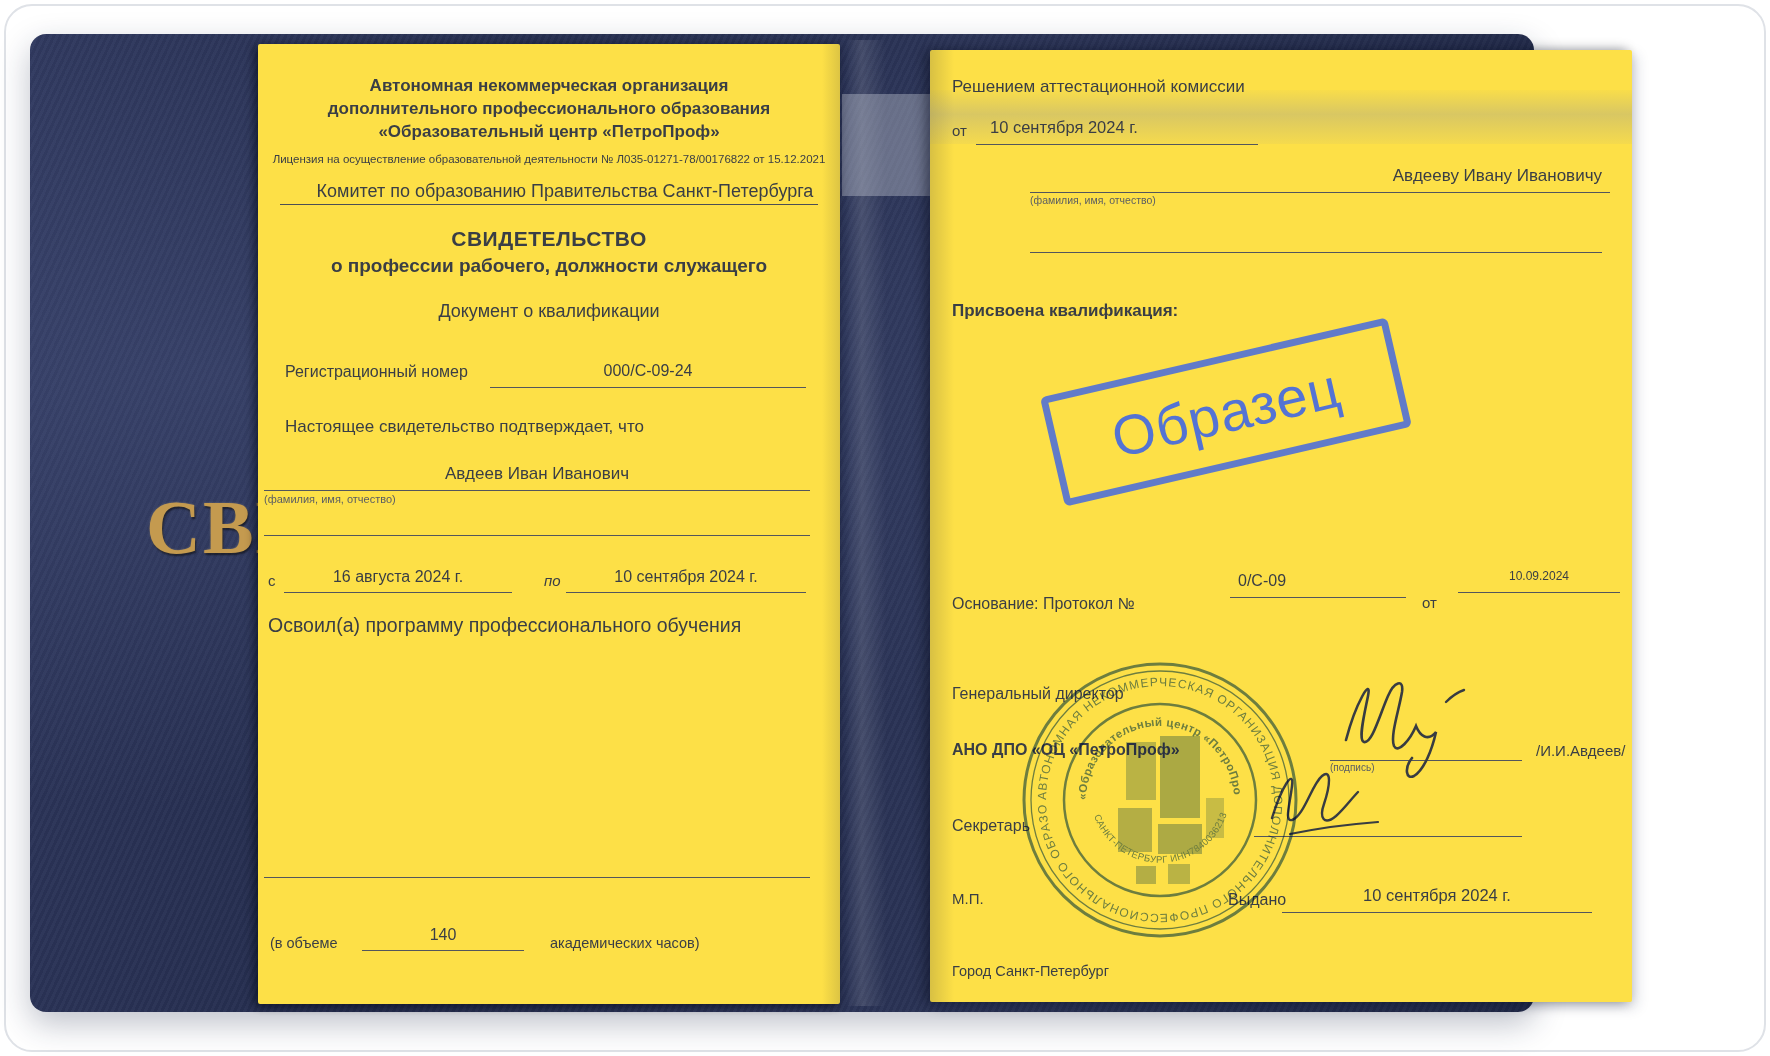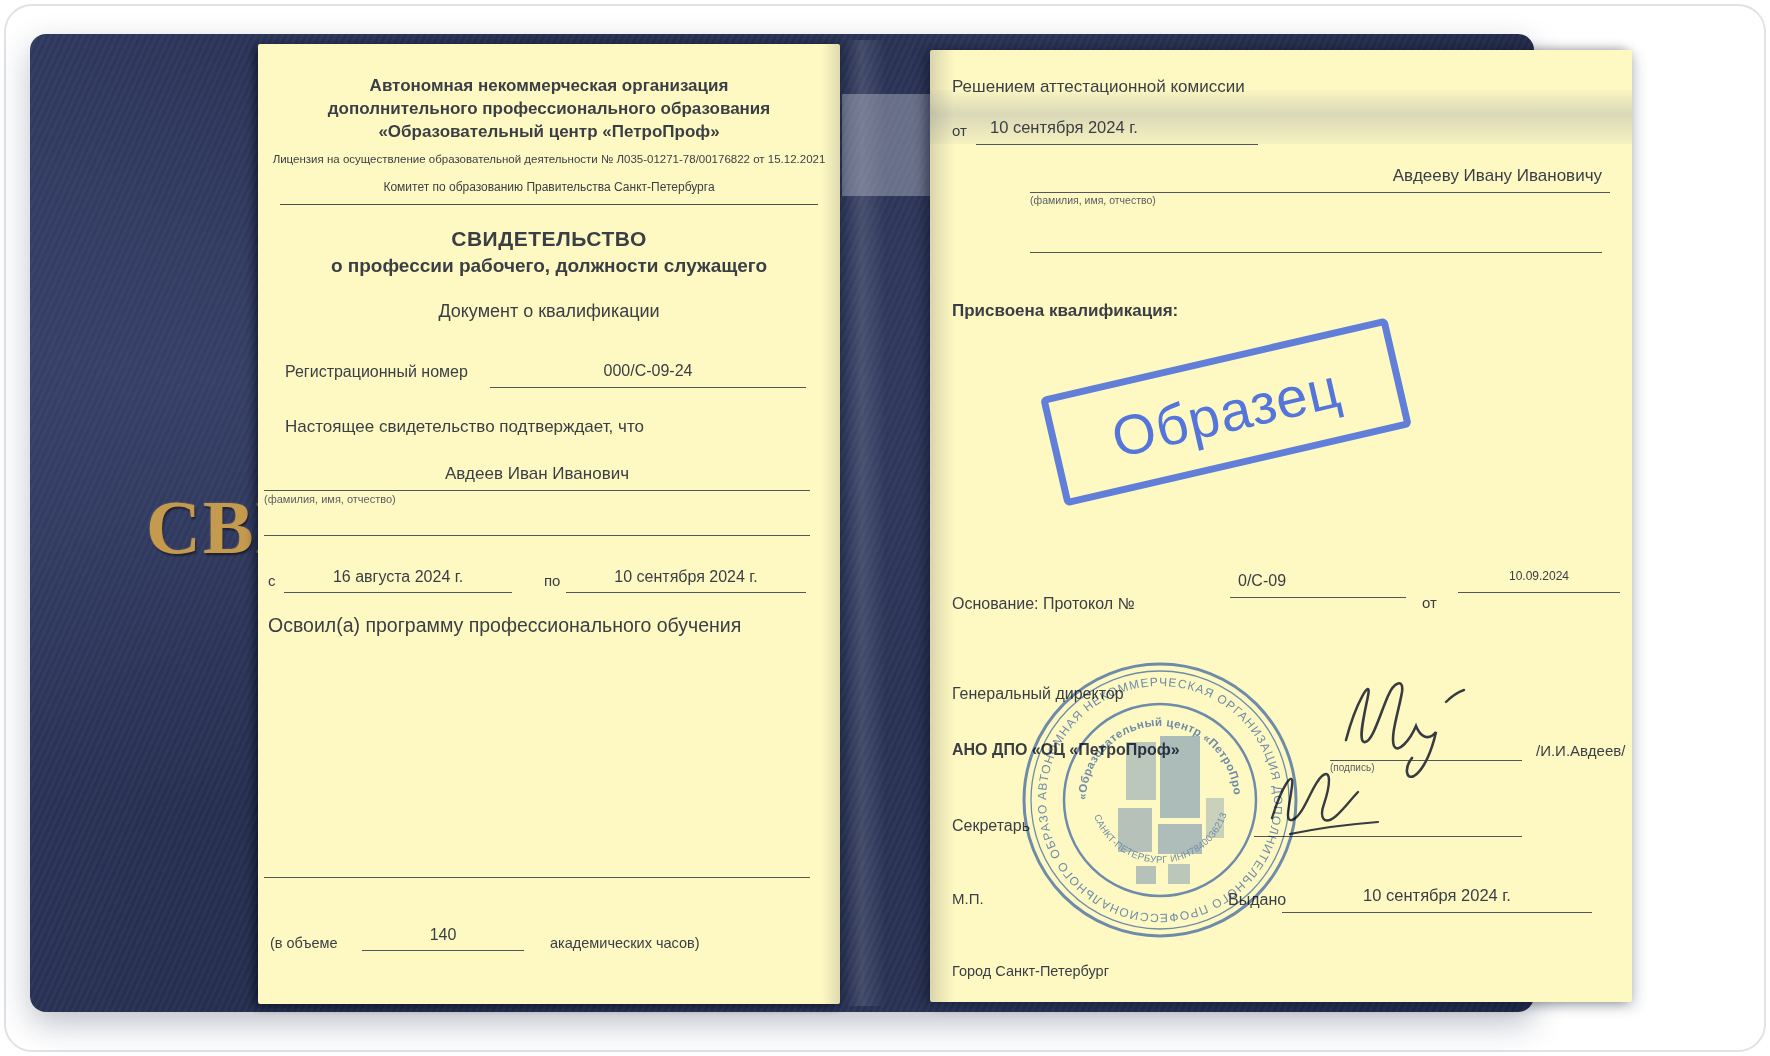"Автономная некоммерческая организация" .page { background: #fef9c3 -> #fde047 }
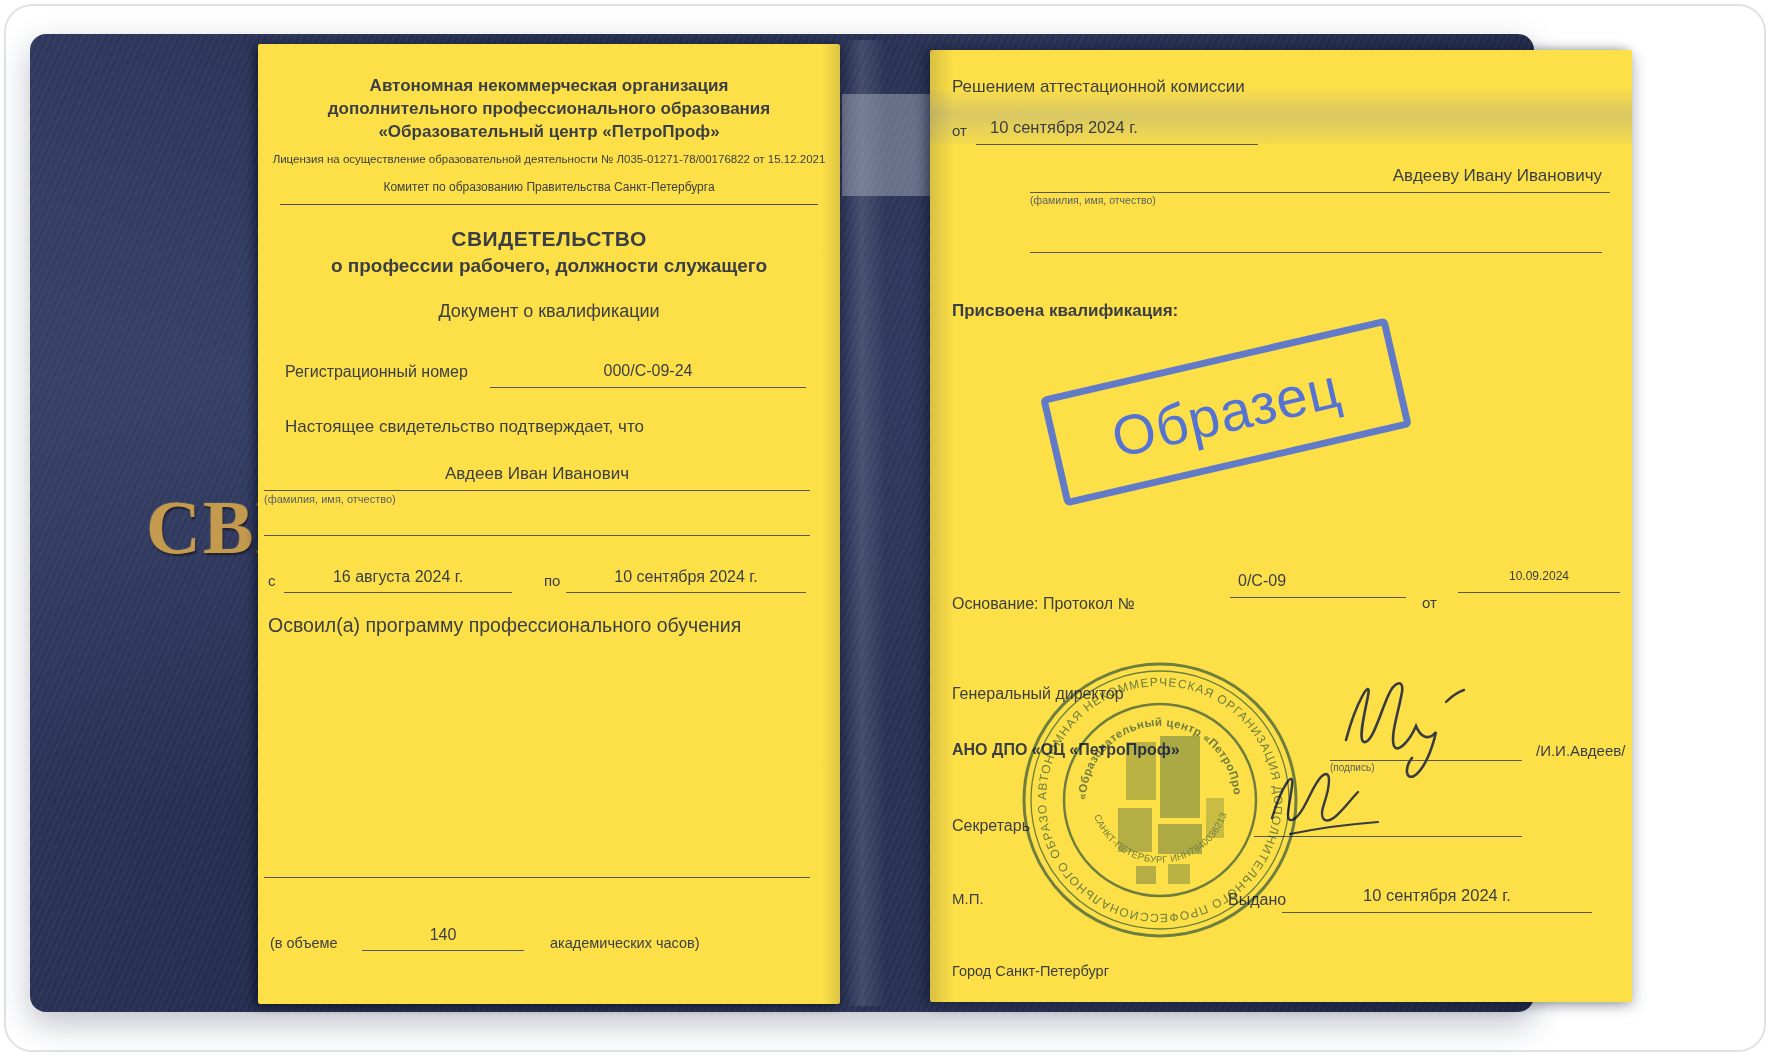"Комитет по образованию Правительства" .lp-com { font-size: 12px -> 18px; left: 0 -> 16px }
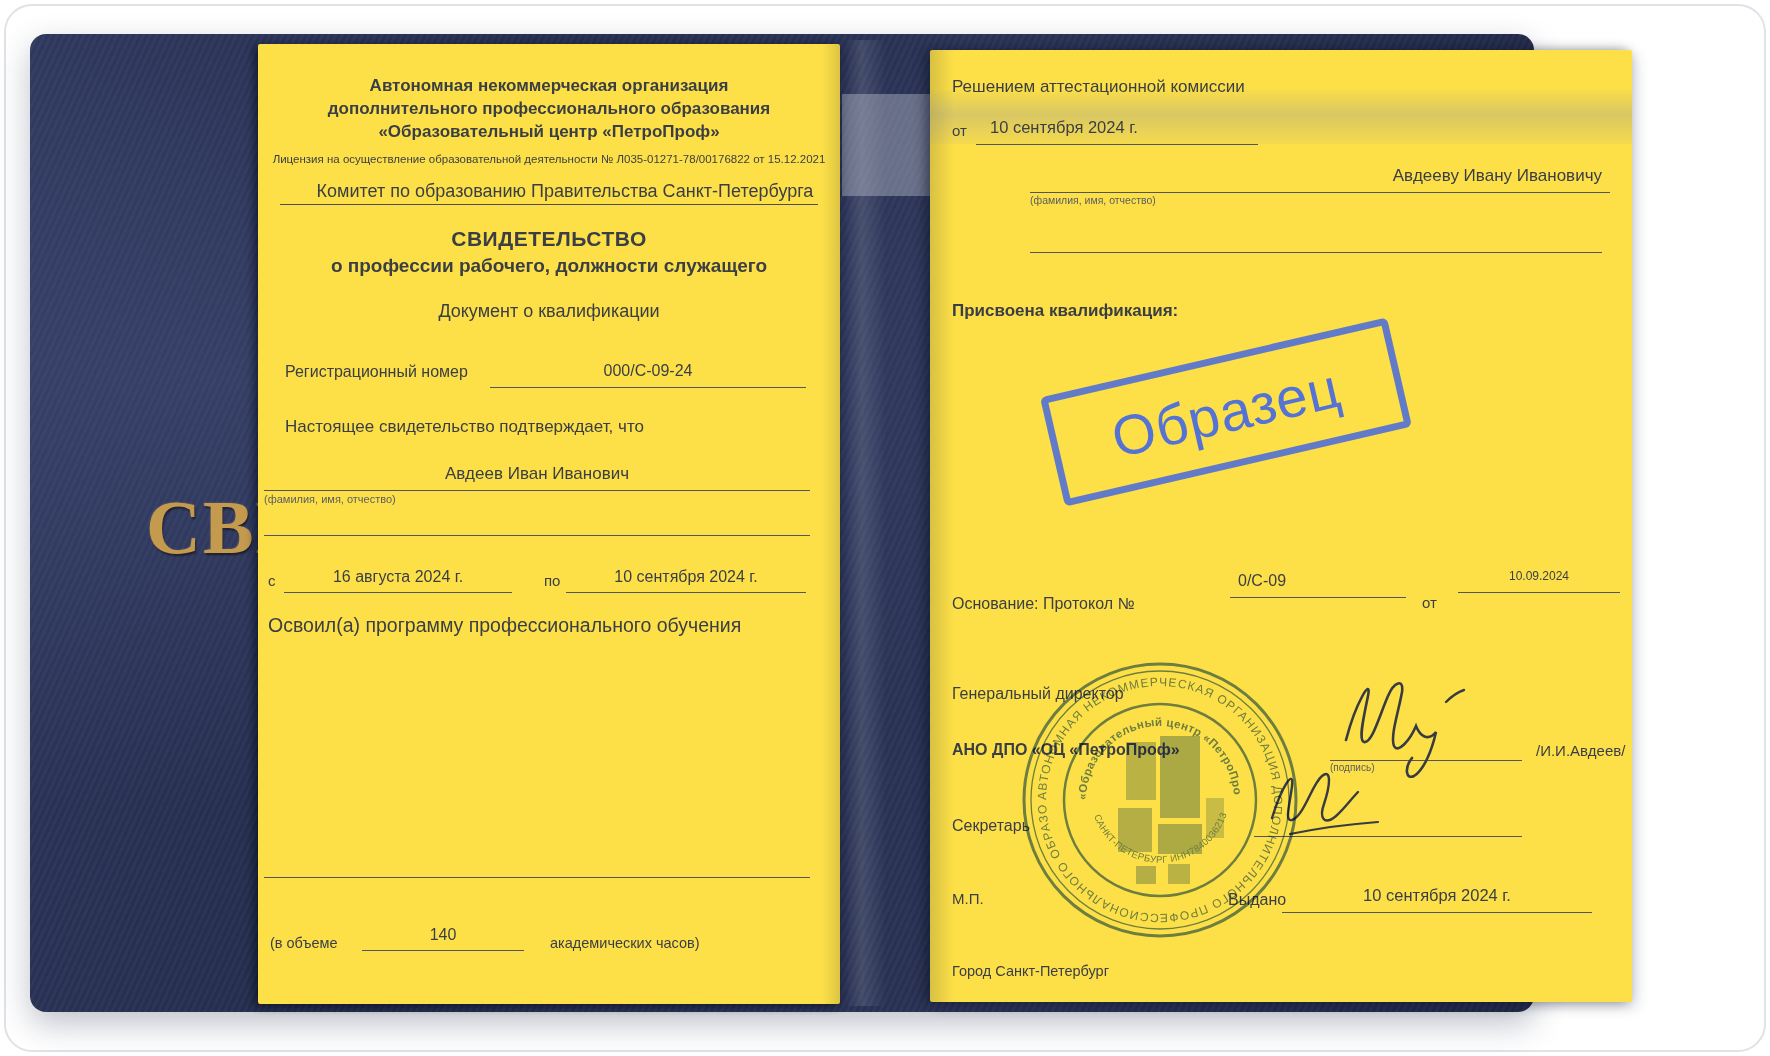"по" .lp-to-label { font-style: none -> italic }
